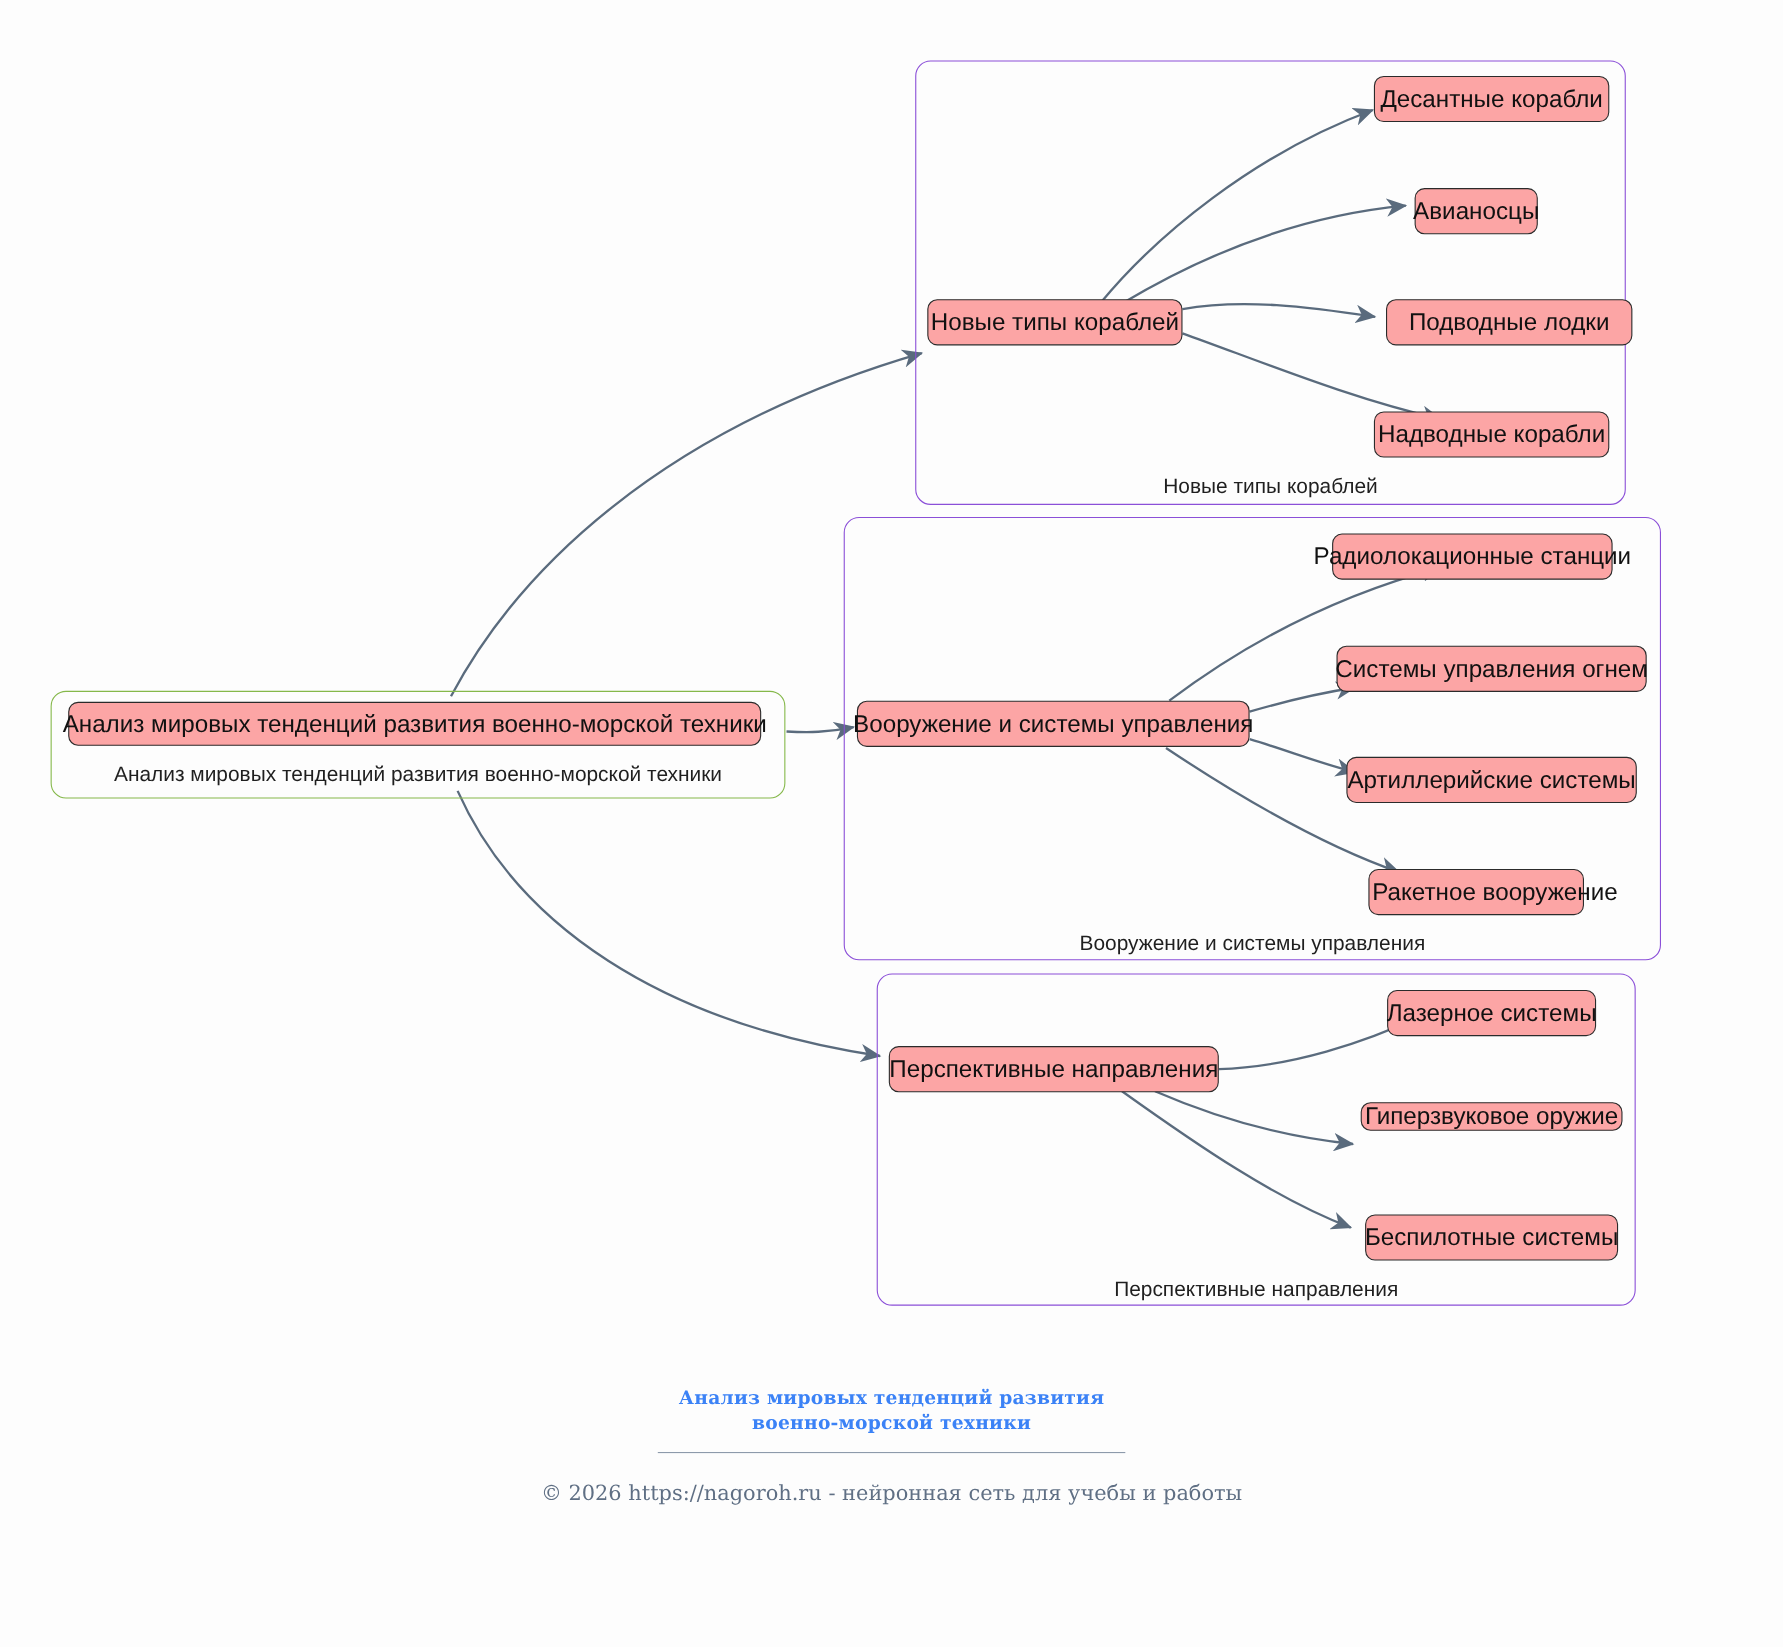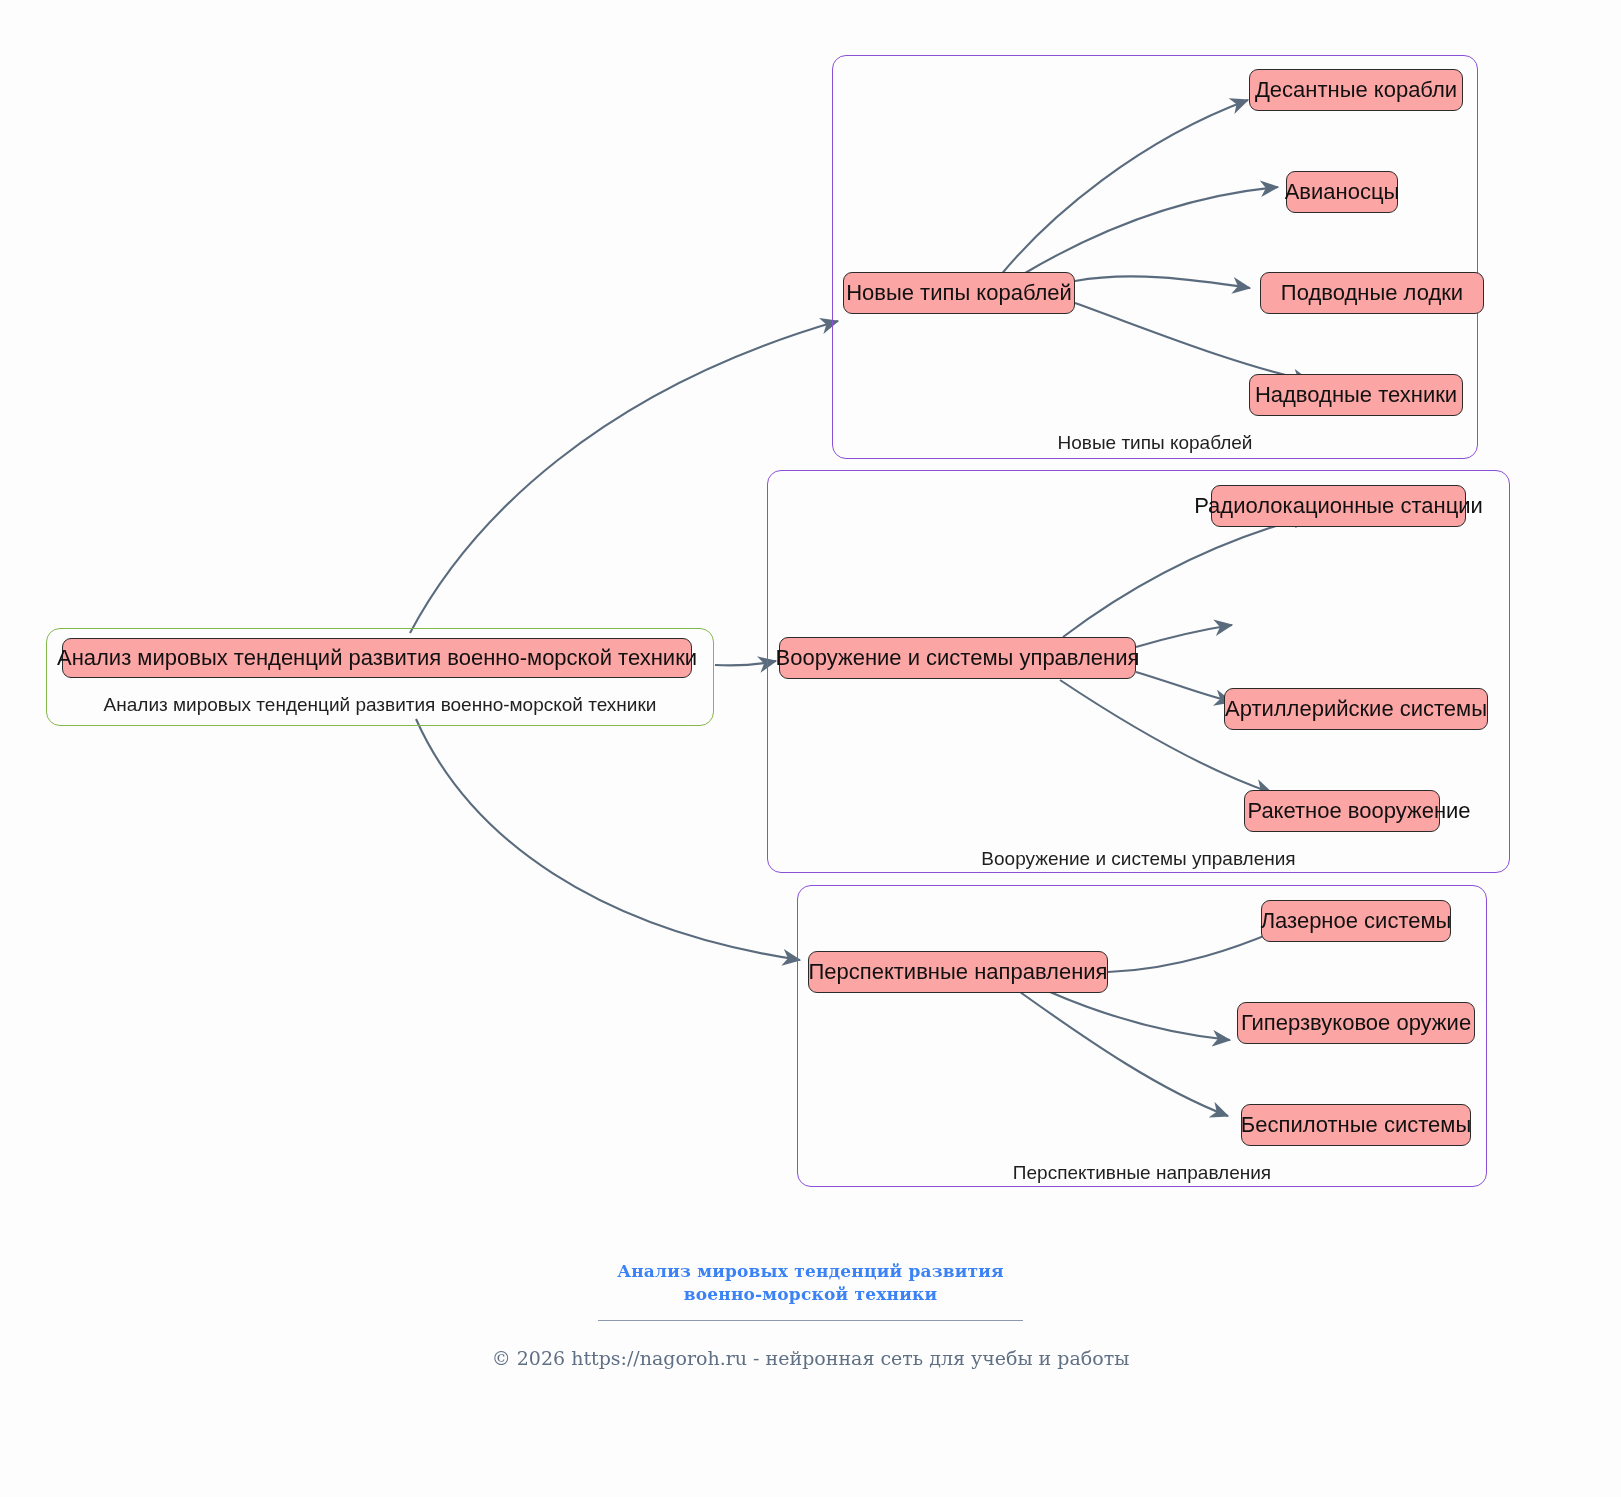"Надводные техники" span { text: техники -> корабли }
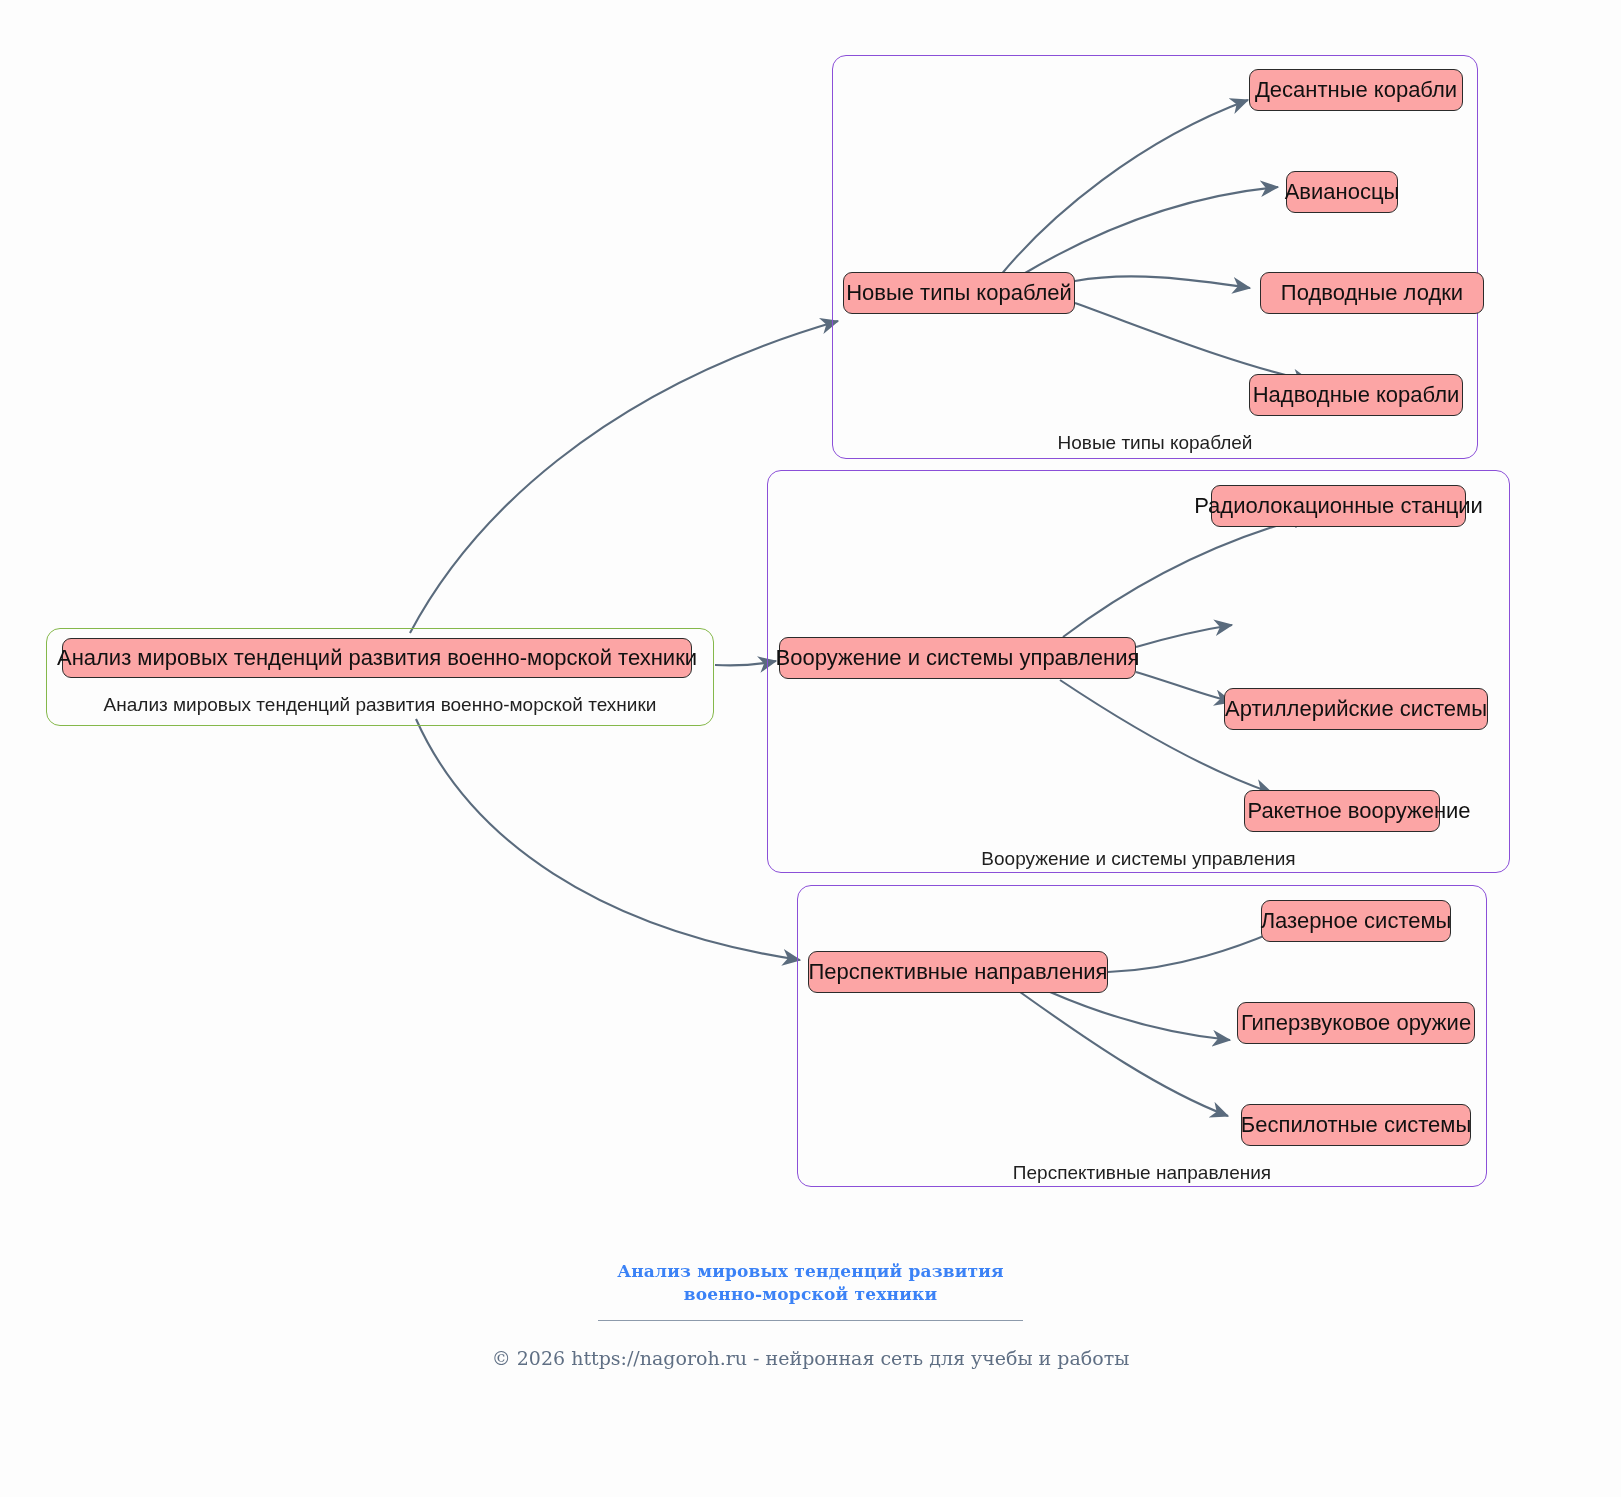"Системы управления огнем" div.node { html: none -> <div> <span>Системы управления огнем</span> </div> }
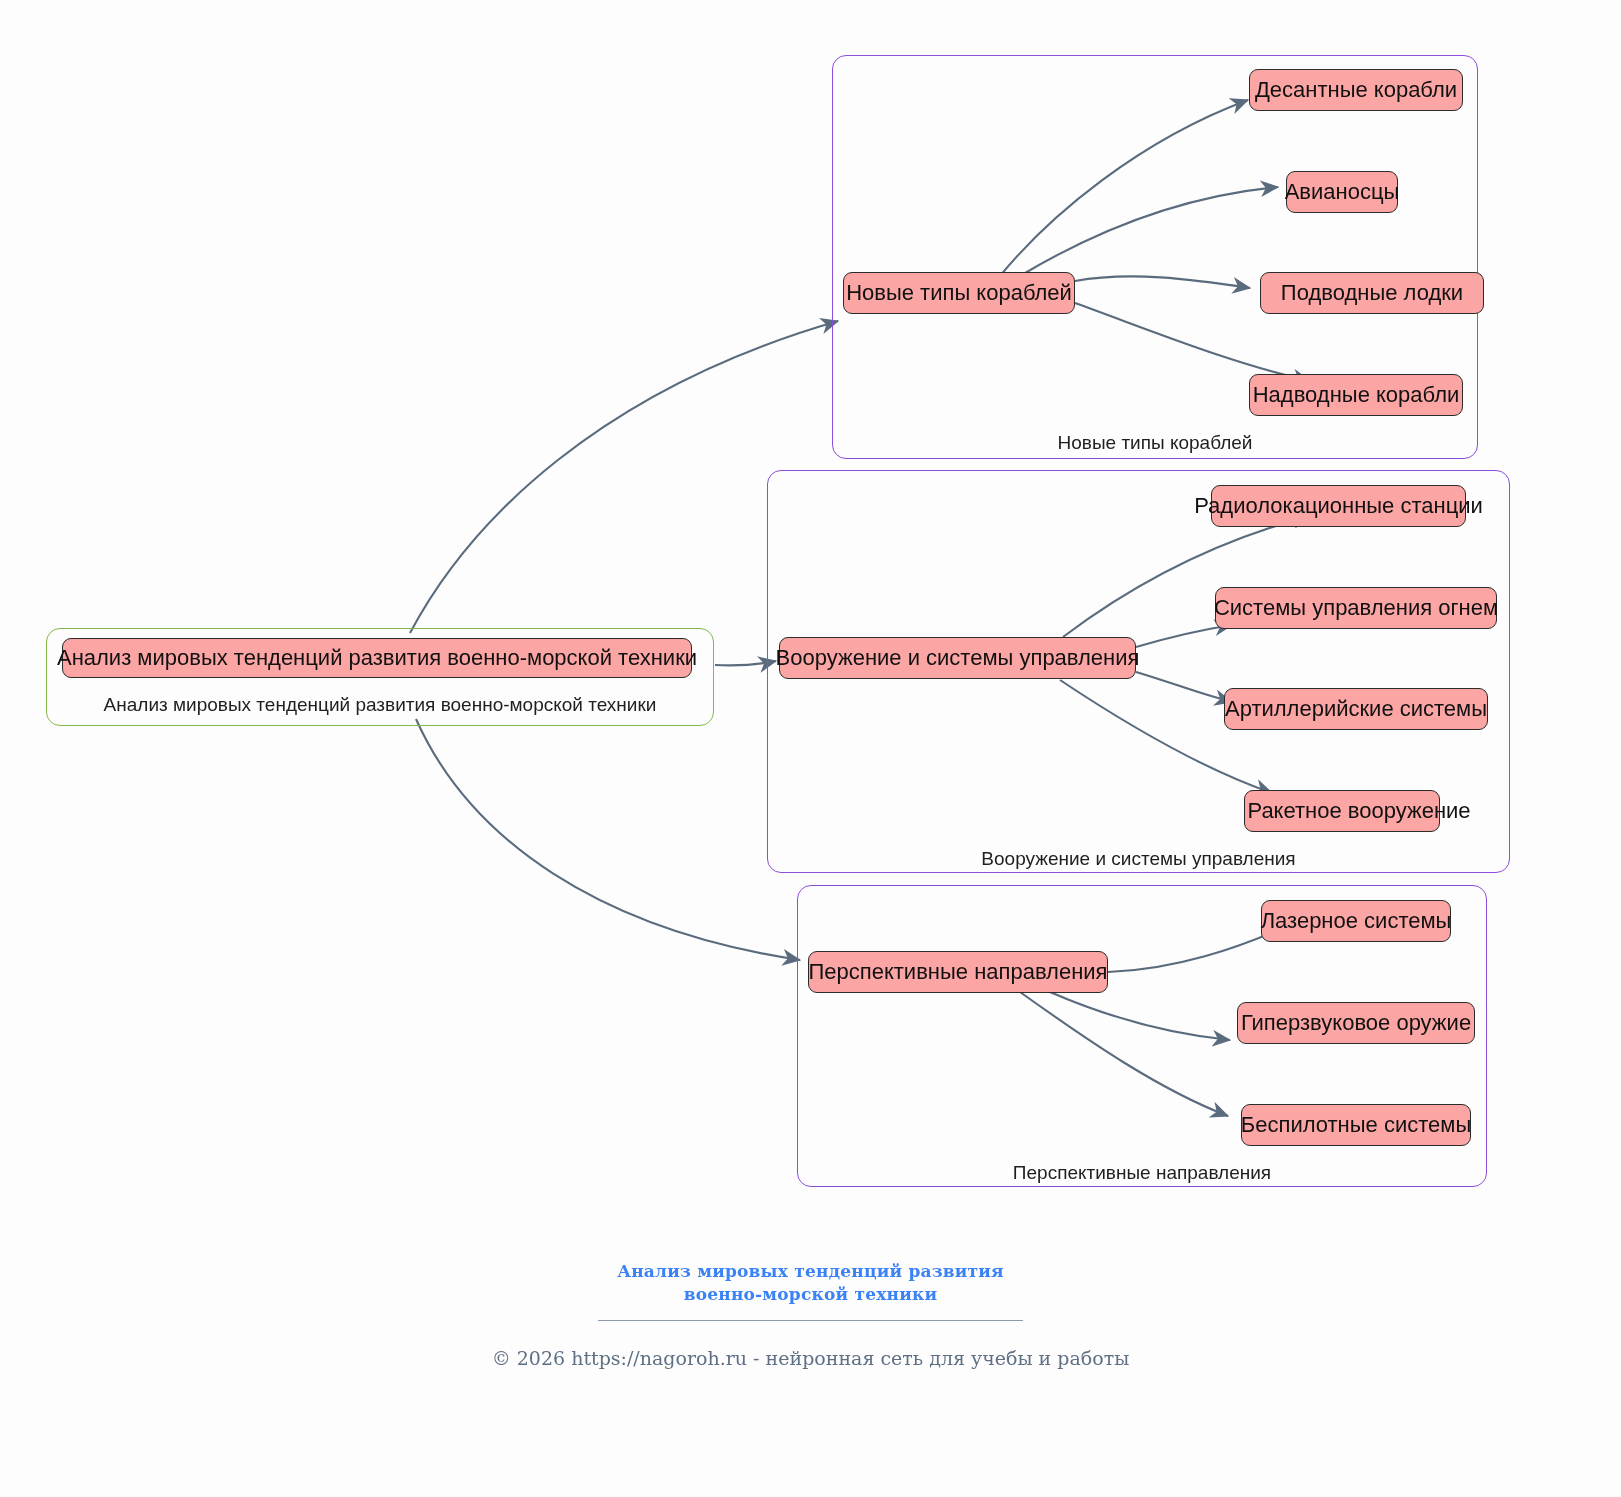"Гиперзвуковое оружие" div.node { height: 42px -> 26px }
